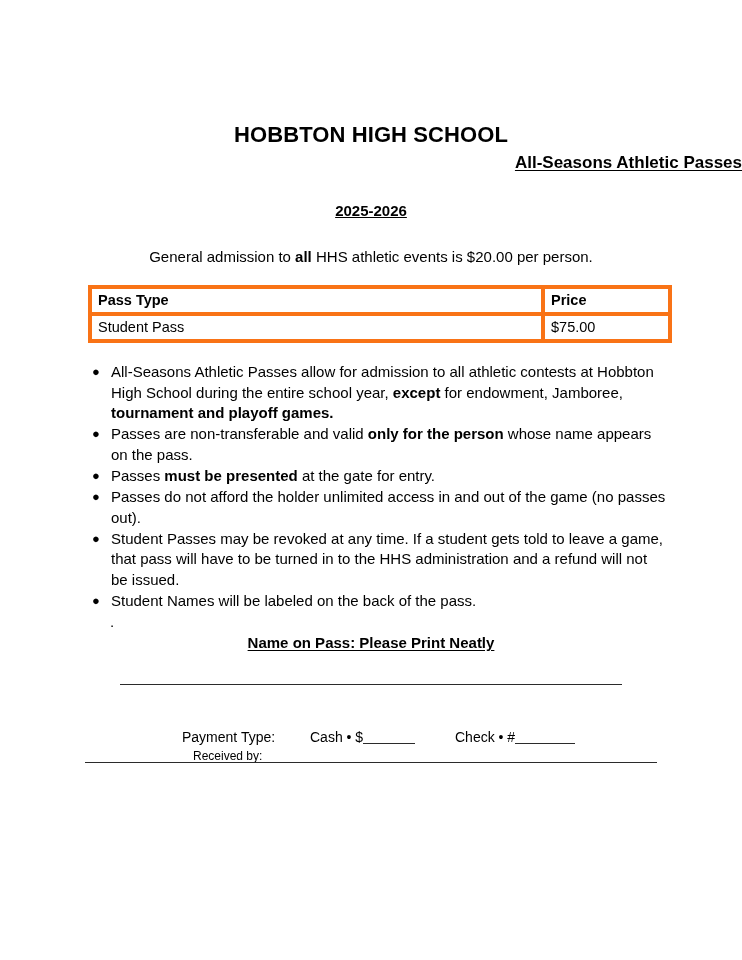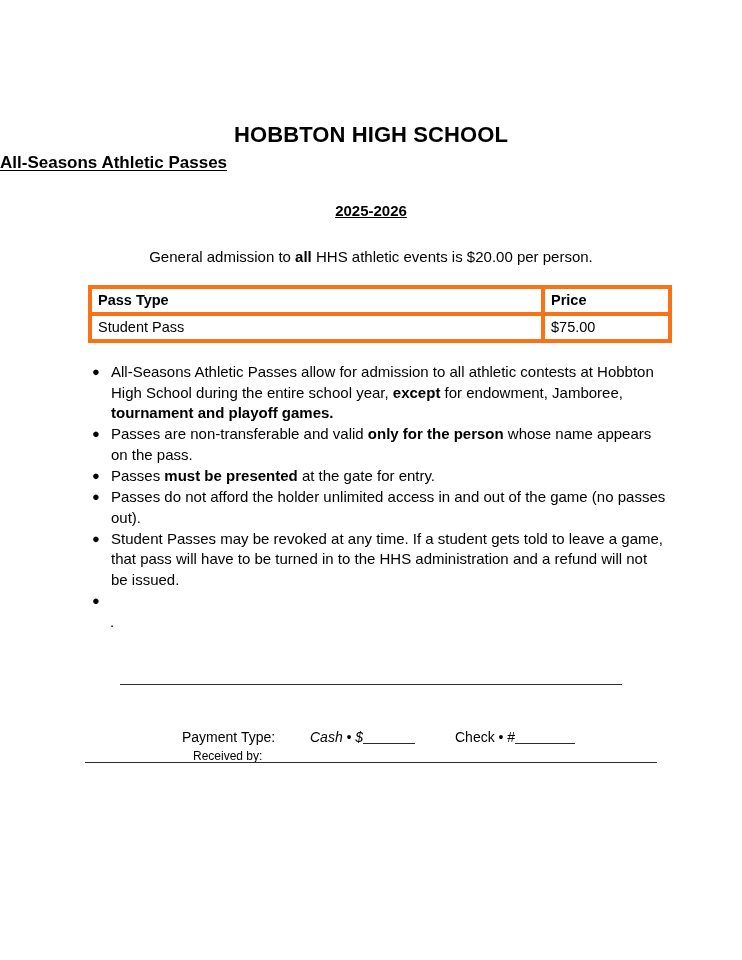"All-Seasons Athletic Passes" .doc-subtitle { text-align: left -> right }
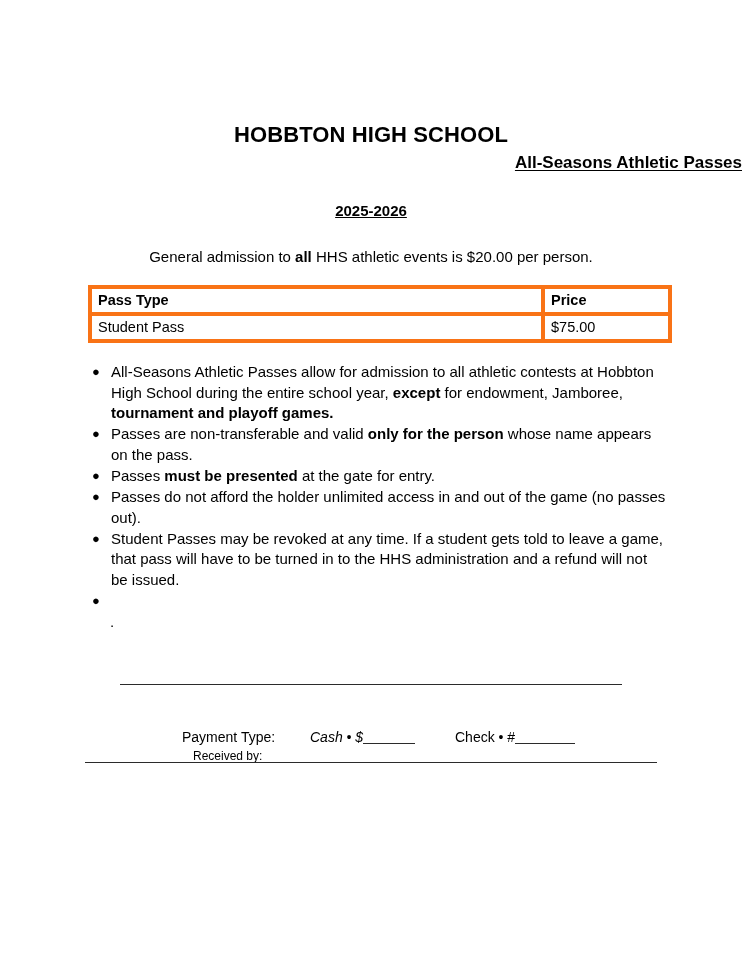"Student Names will be labeled" span { html: none -> <span>Student Names will be labeled on the back of the pass.</span> }
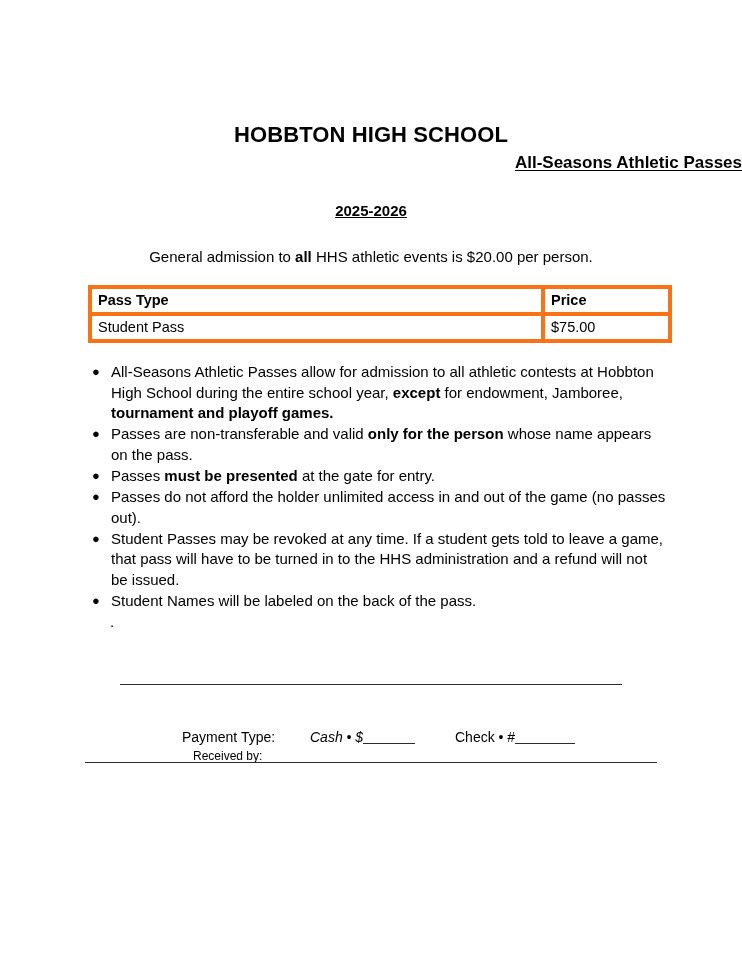"Name on Pass: Please Print" div.name-heading { html: none -> <div><span>Name on Pass: Please Print Neatly</span></div> }
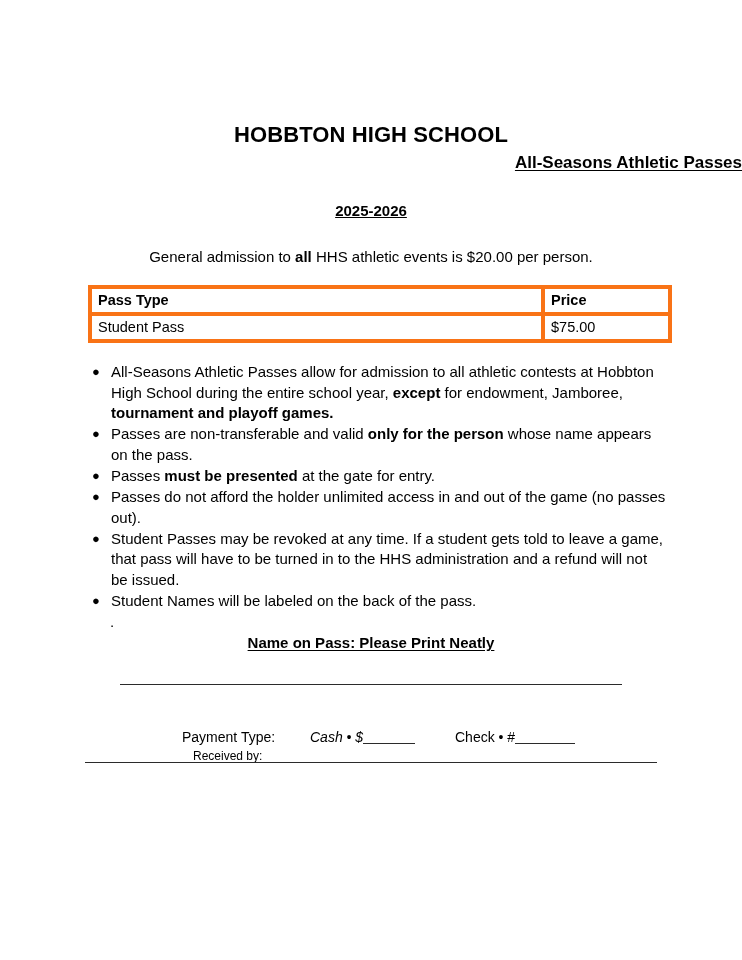"Cash • $" .pay-cash { font-style: italic -> none }
